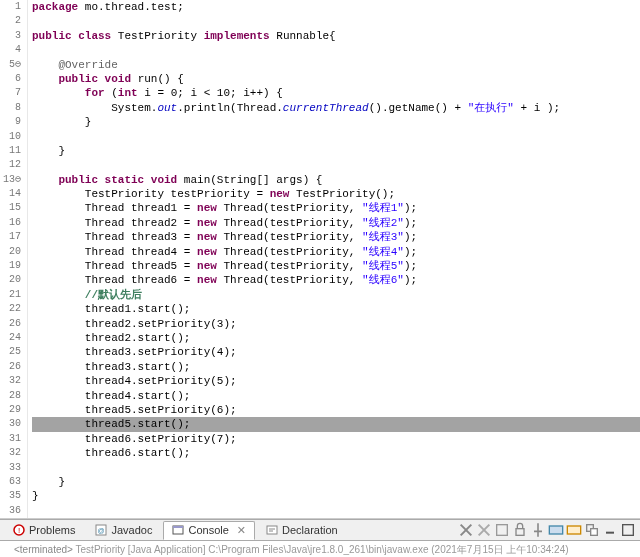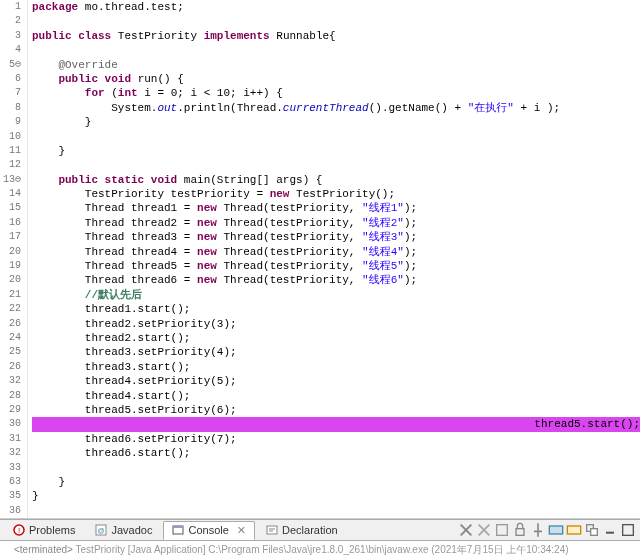"thread5.start();" .hl-line { background: #d946ef -> #a3a3a3; text-align: right -> none }
